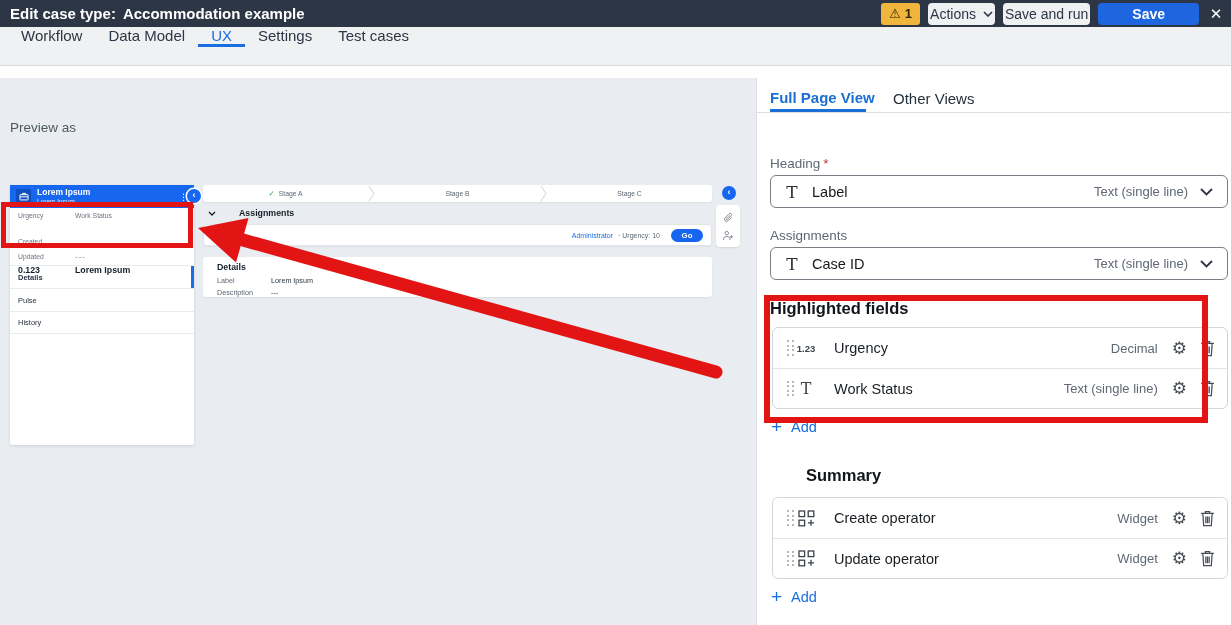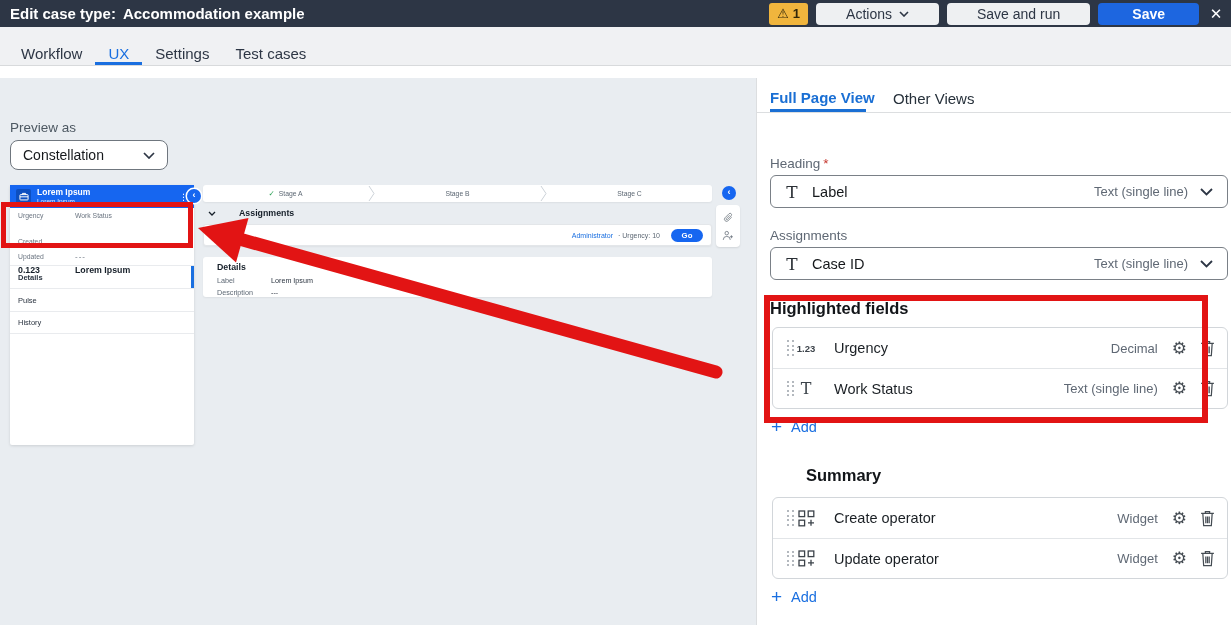"Actions" .tb-btn { padding: 0 30px -> 0 2px }
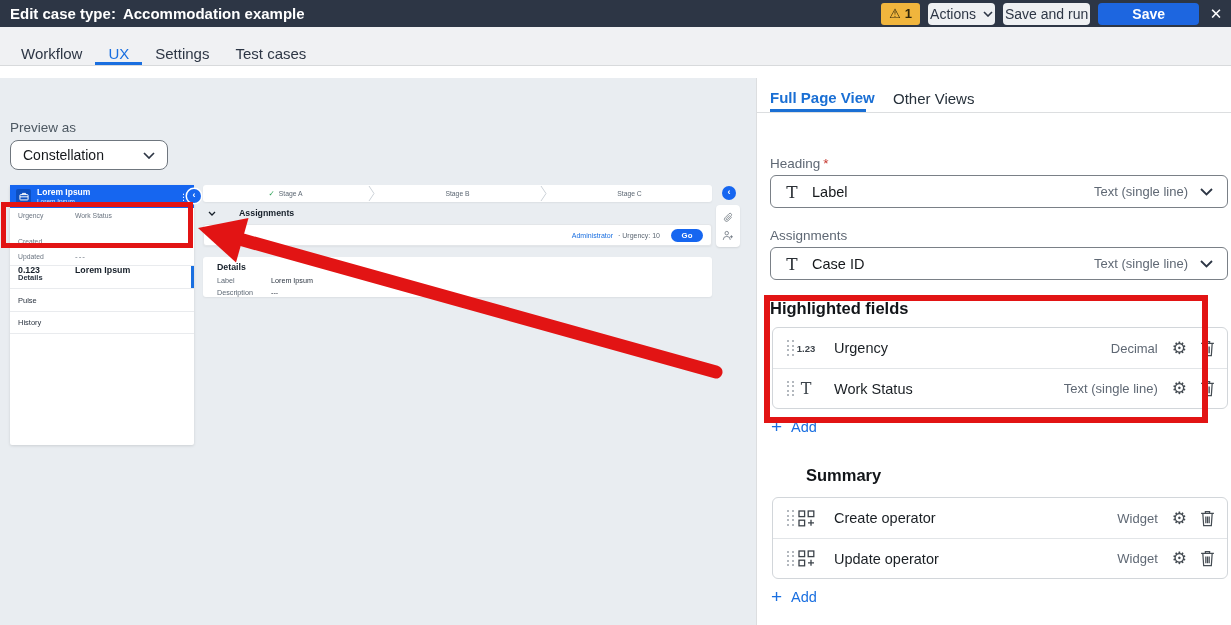"Workflow" .tabstrip { align-items: flex-end -> flex-start }
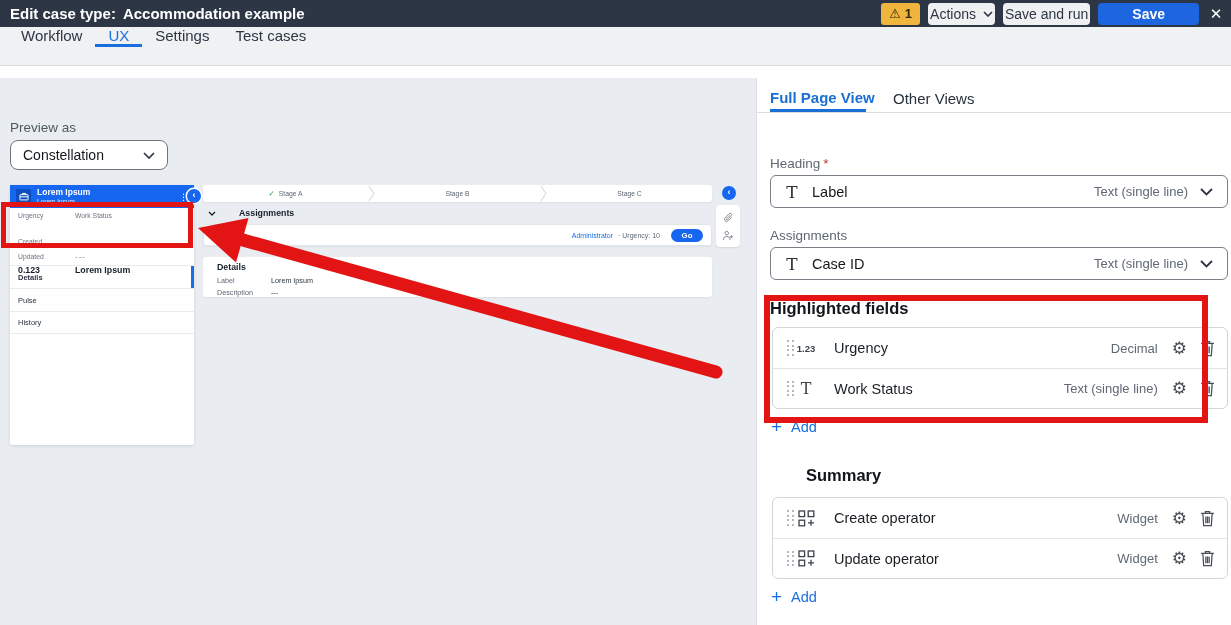"Data Model" div.mtab { html: none -> <div> <span>Data Model</span> </div> }
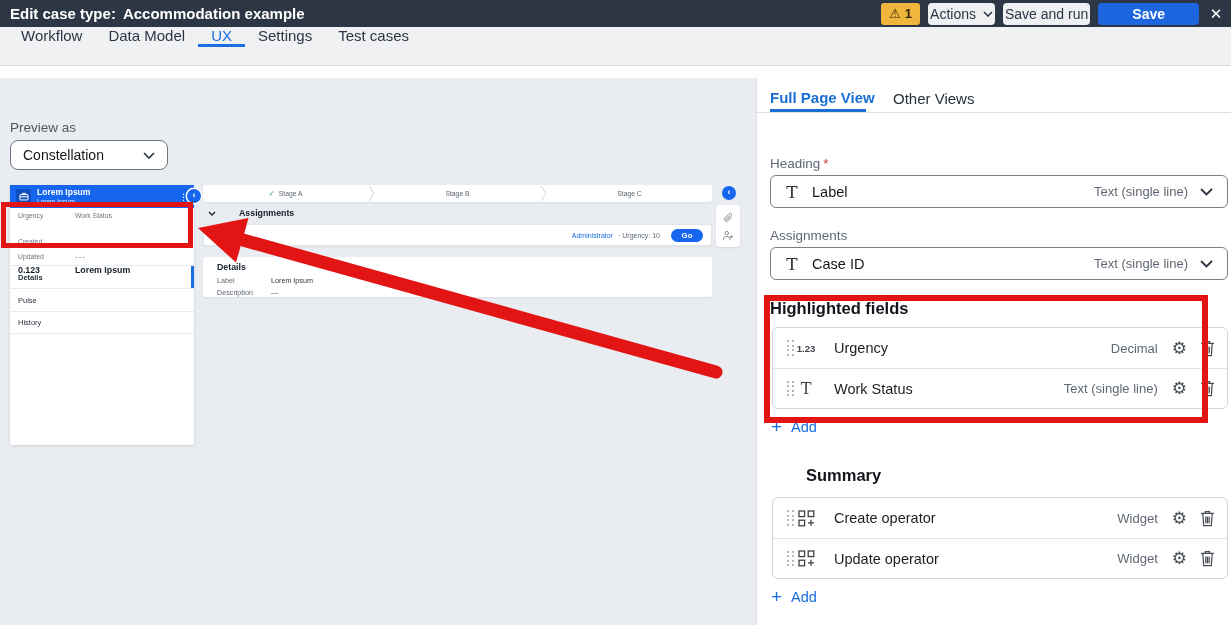"Constellation" div.abs { html: <div> <span>Constellation</span> <svg> <polyline></polyline> </svg> </div> -> none }
